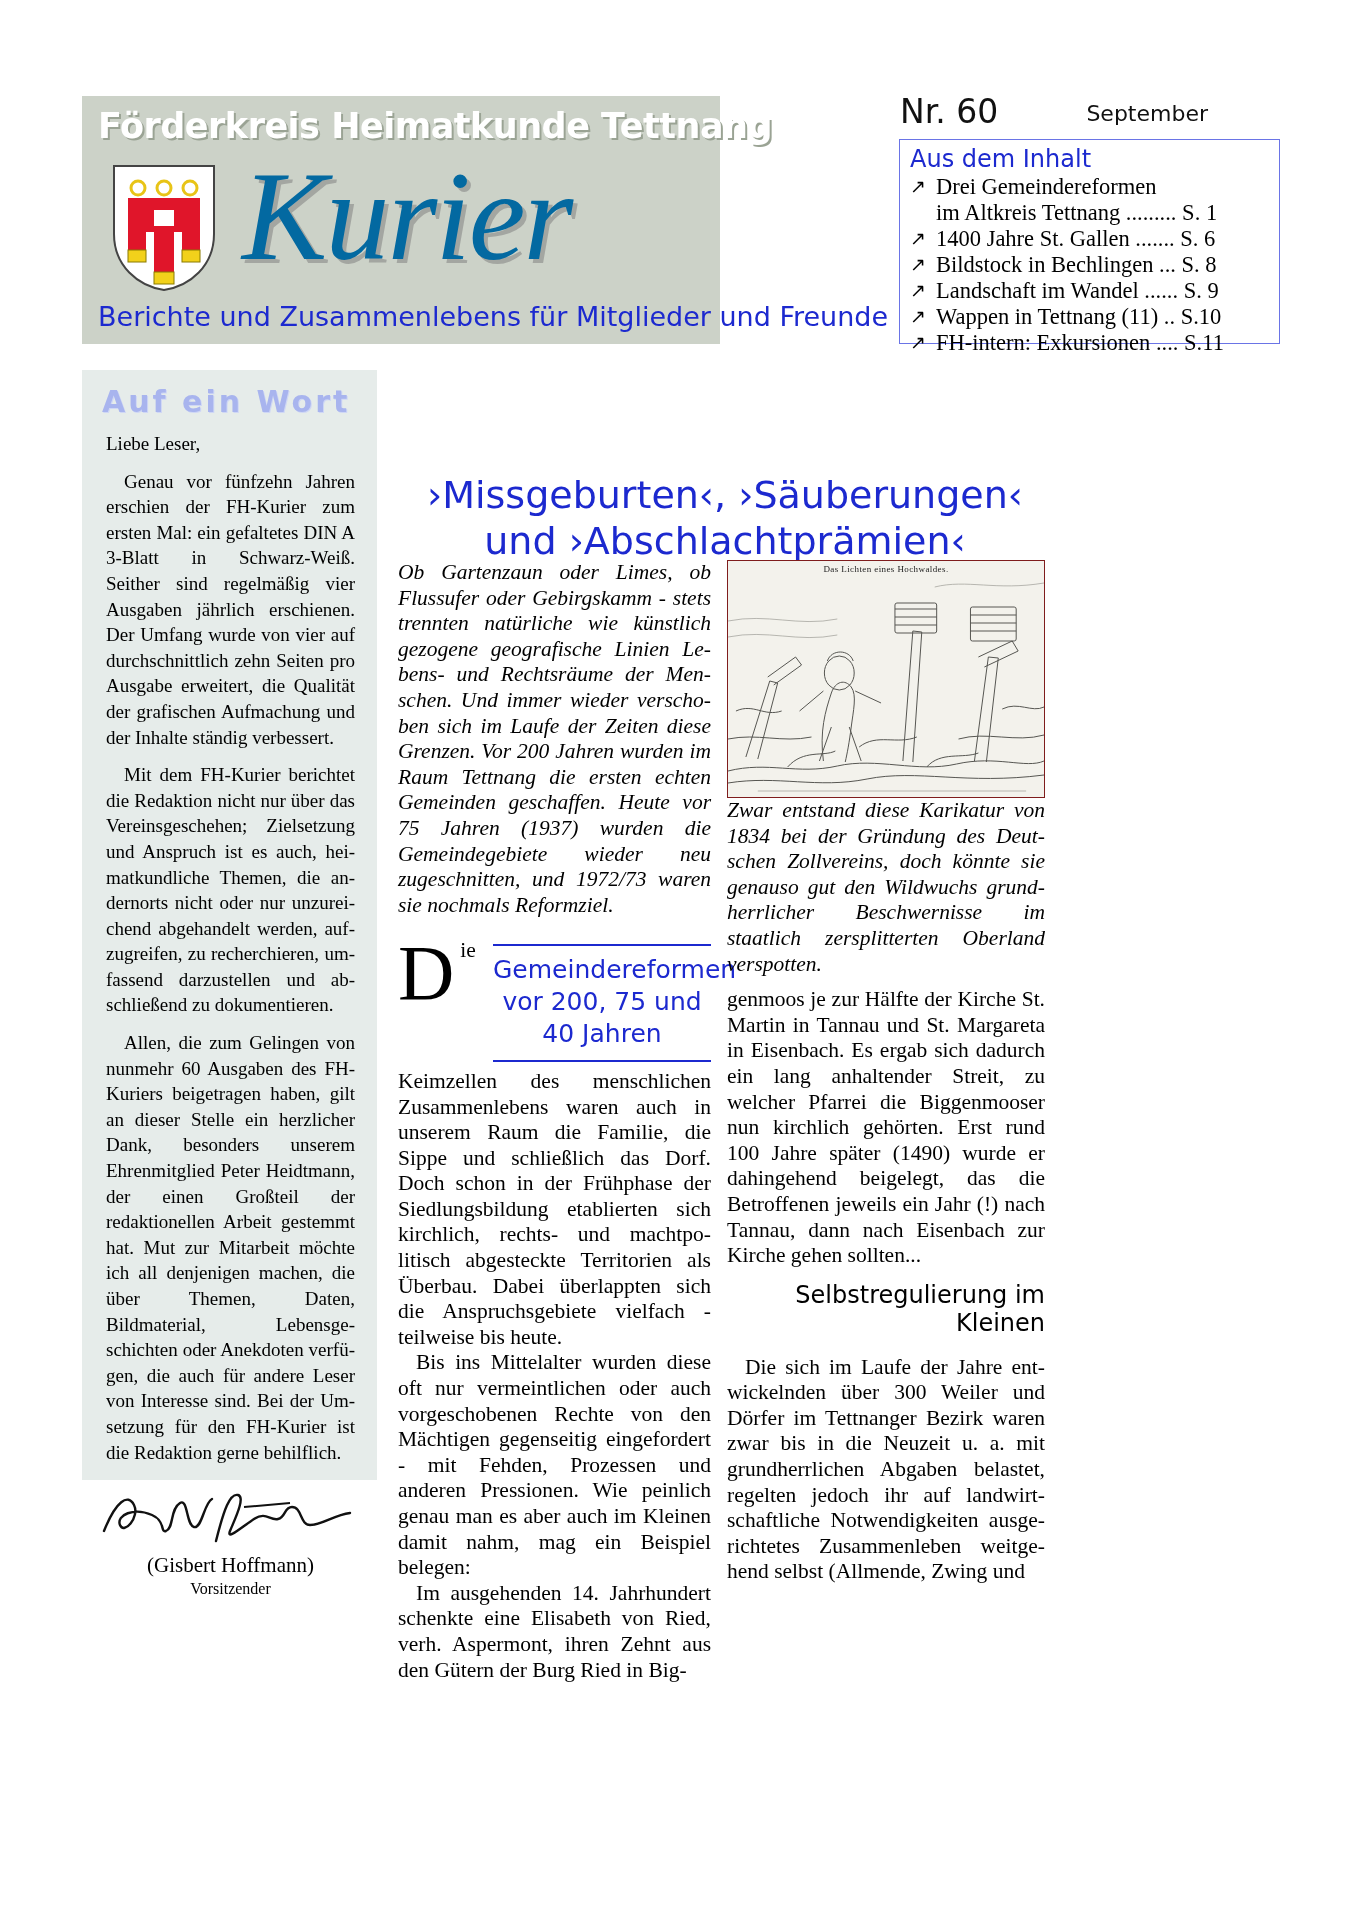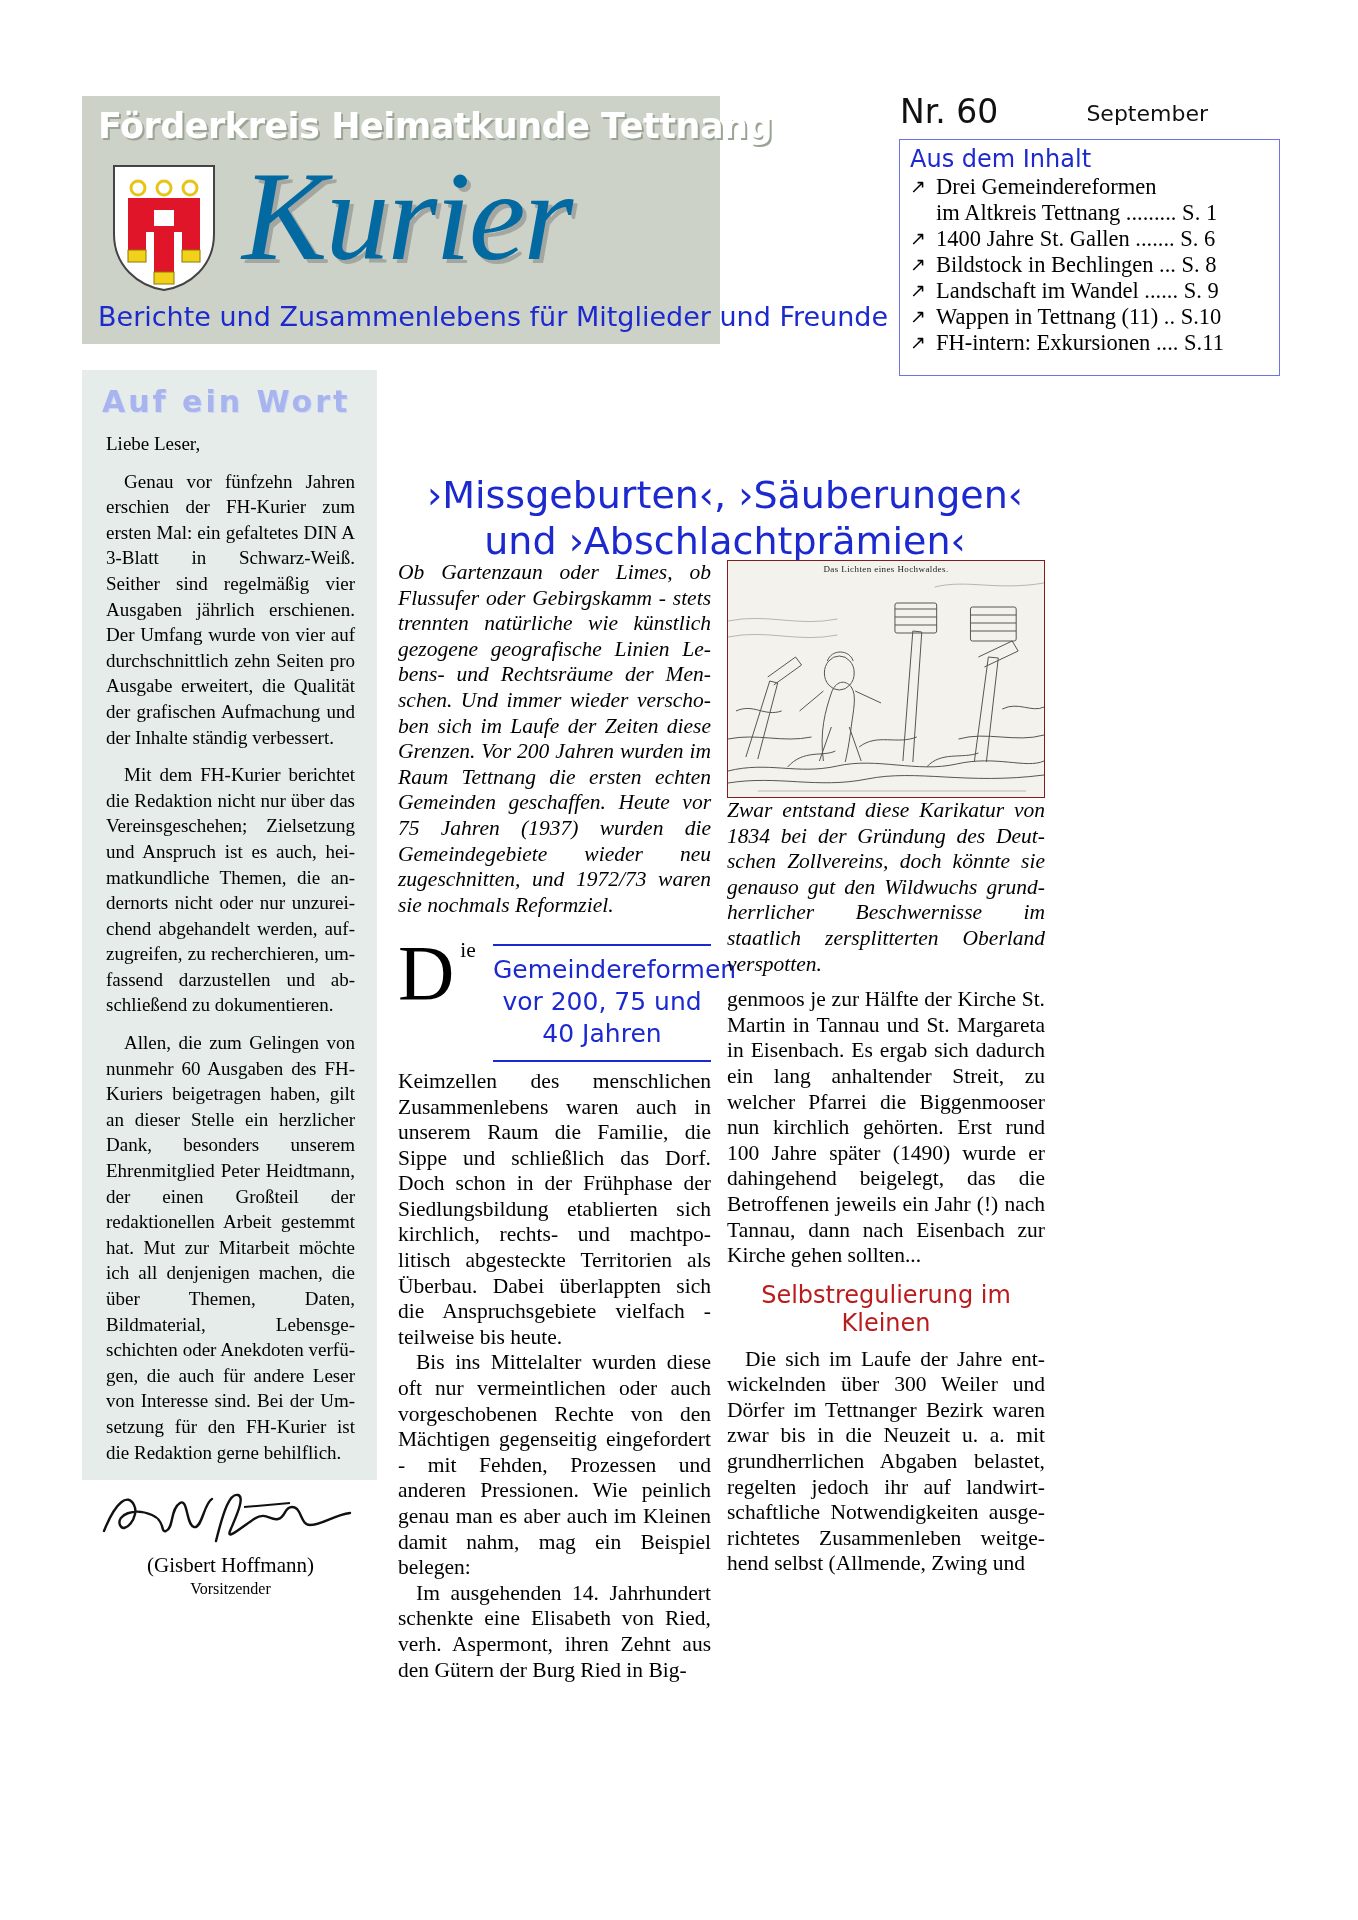"Aus dem Inhalt" .toc { height: 237px -> 205px }
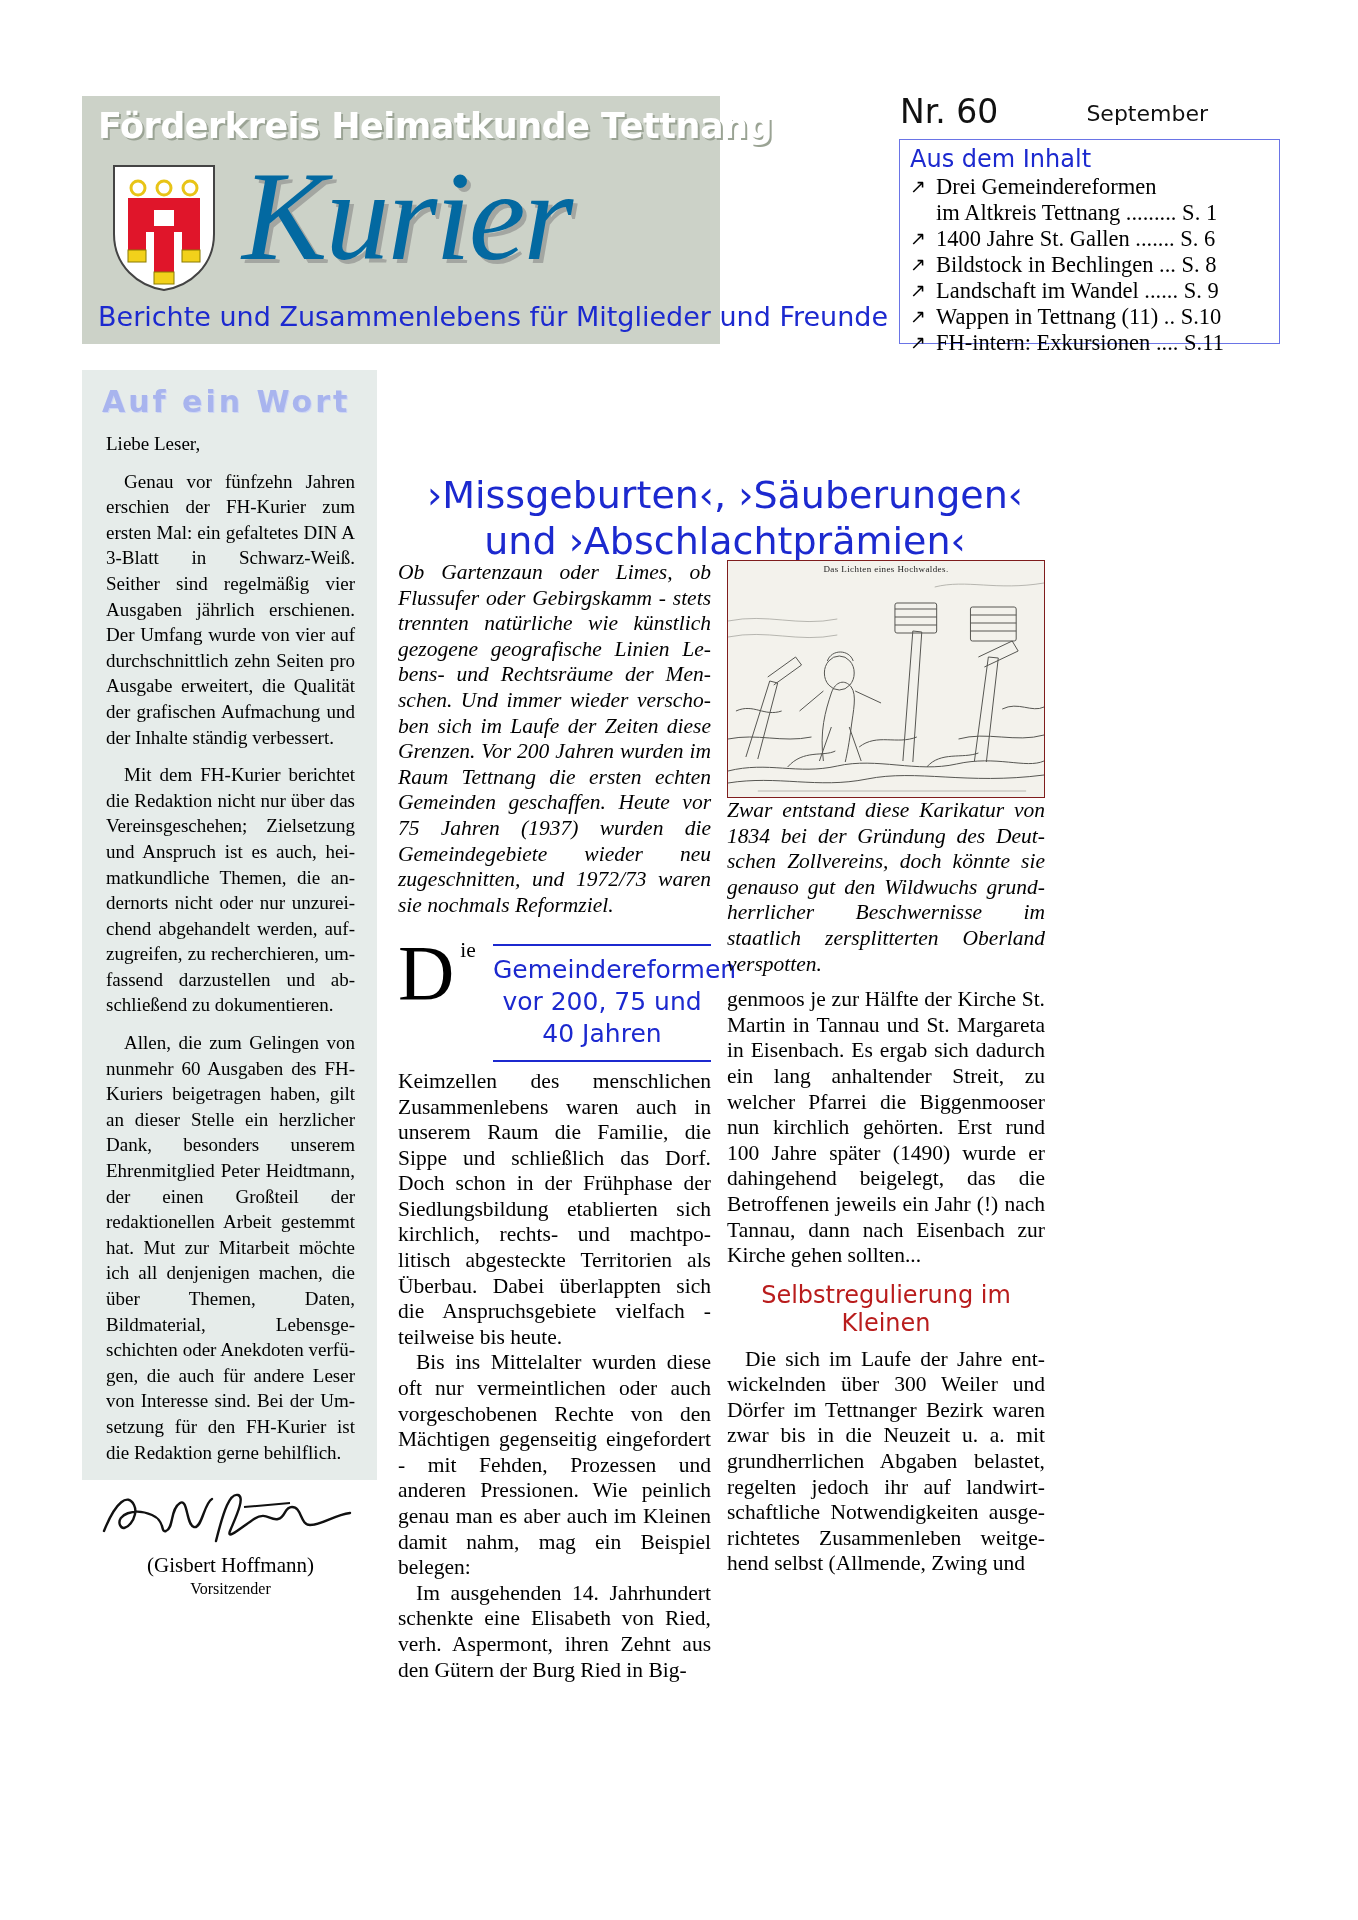"Selbstregulierung im Kleinen" .subhead { color: #b91c1c -> #000000; margin: 12px 0 10px 0 -> 12px 0 18px 0; text-align: center -> right }
